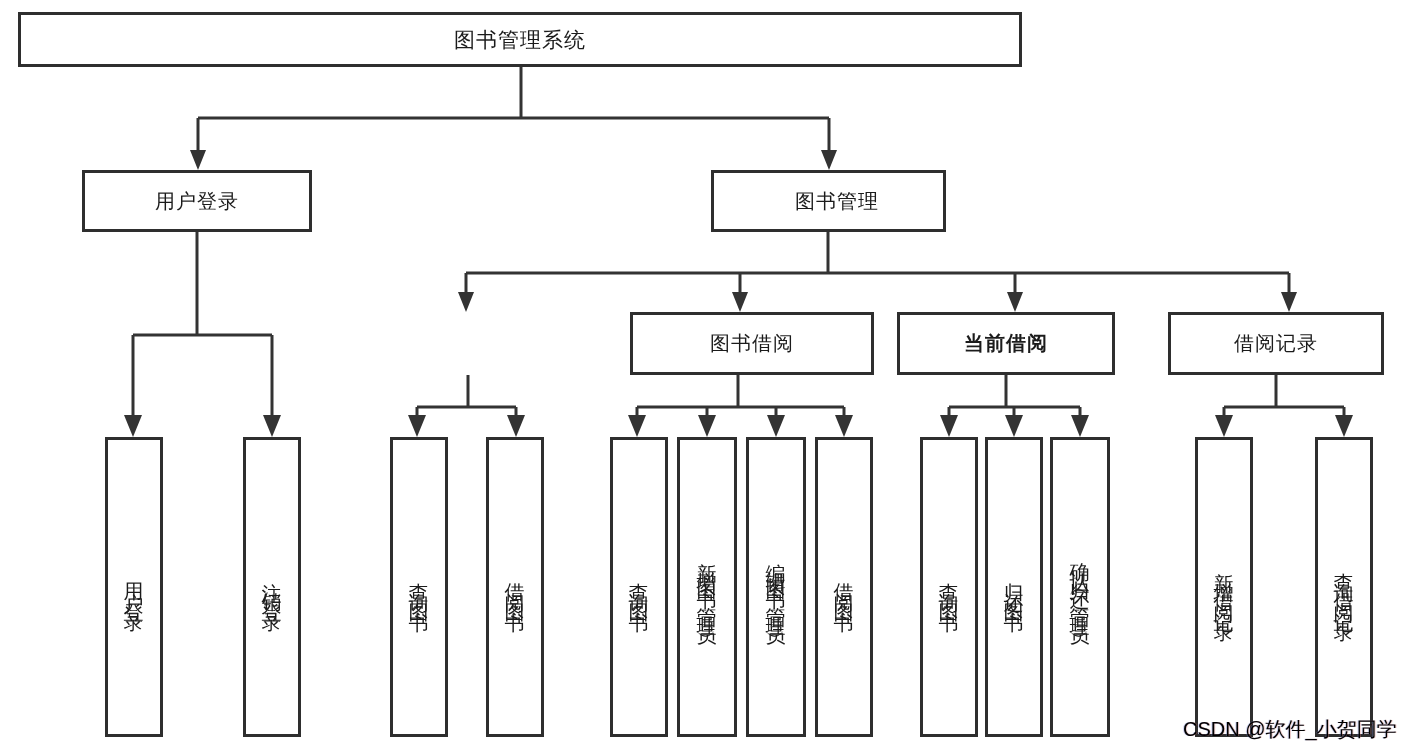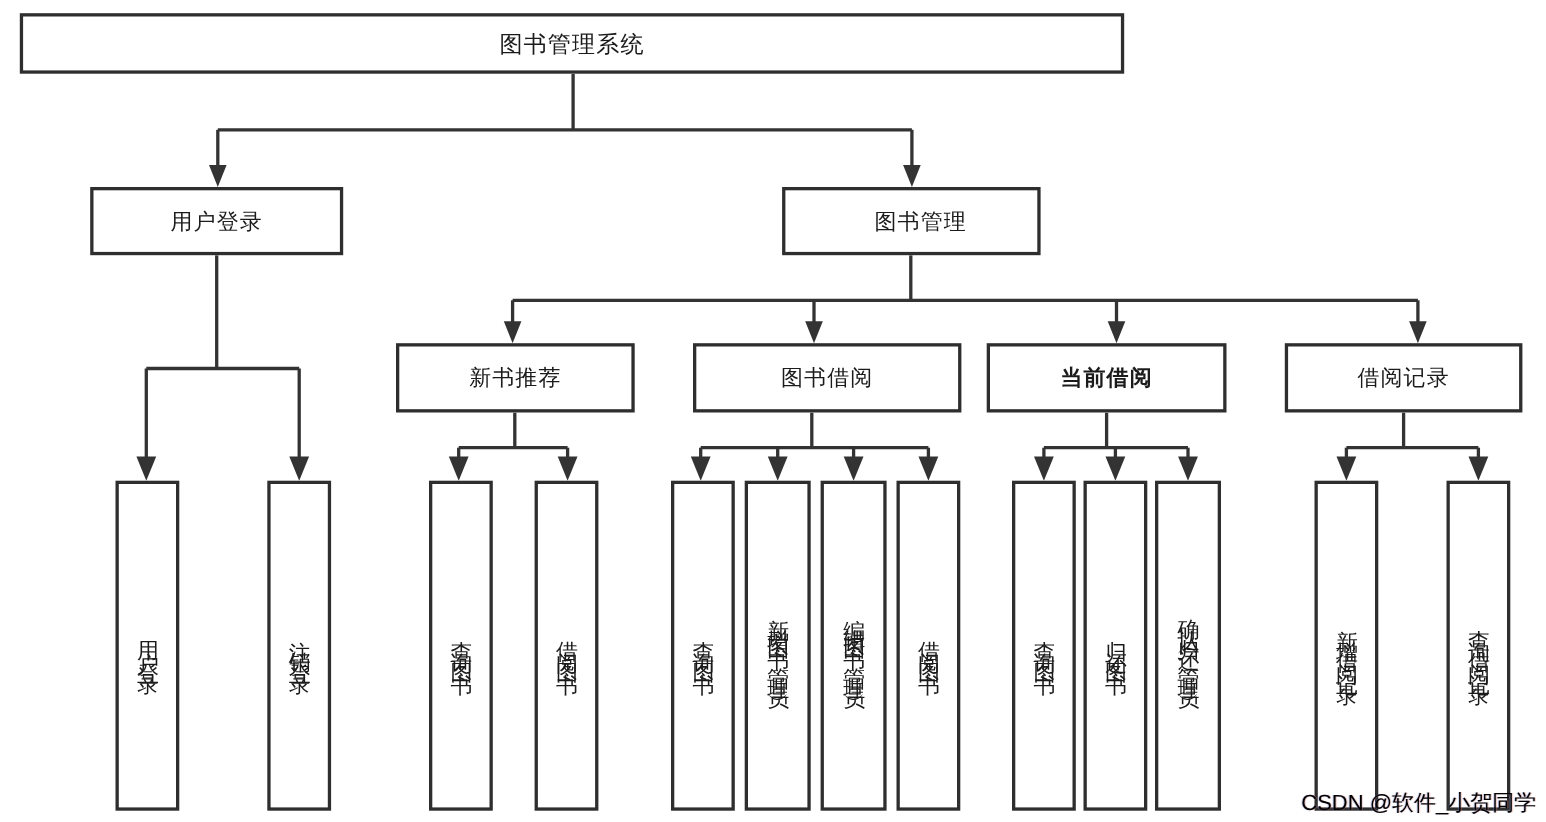"新书推荐" div.box { html: <div>新书推荐</div> -> none }
